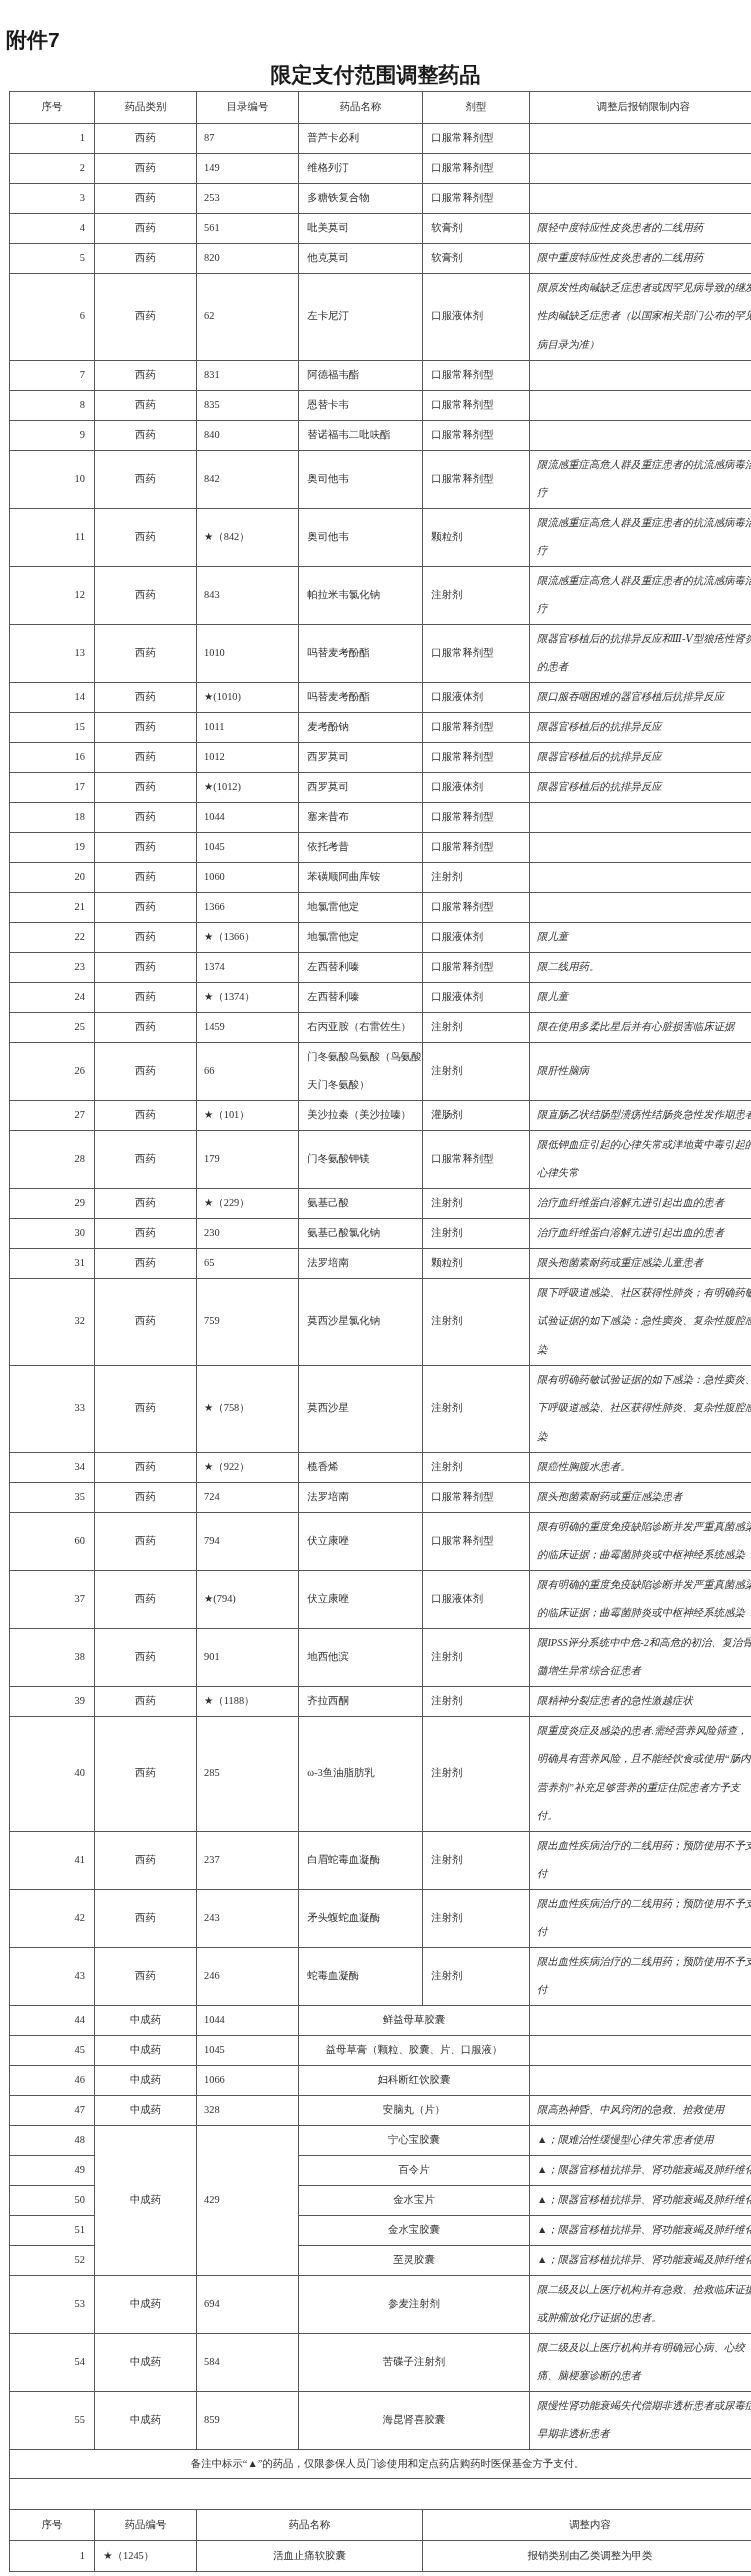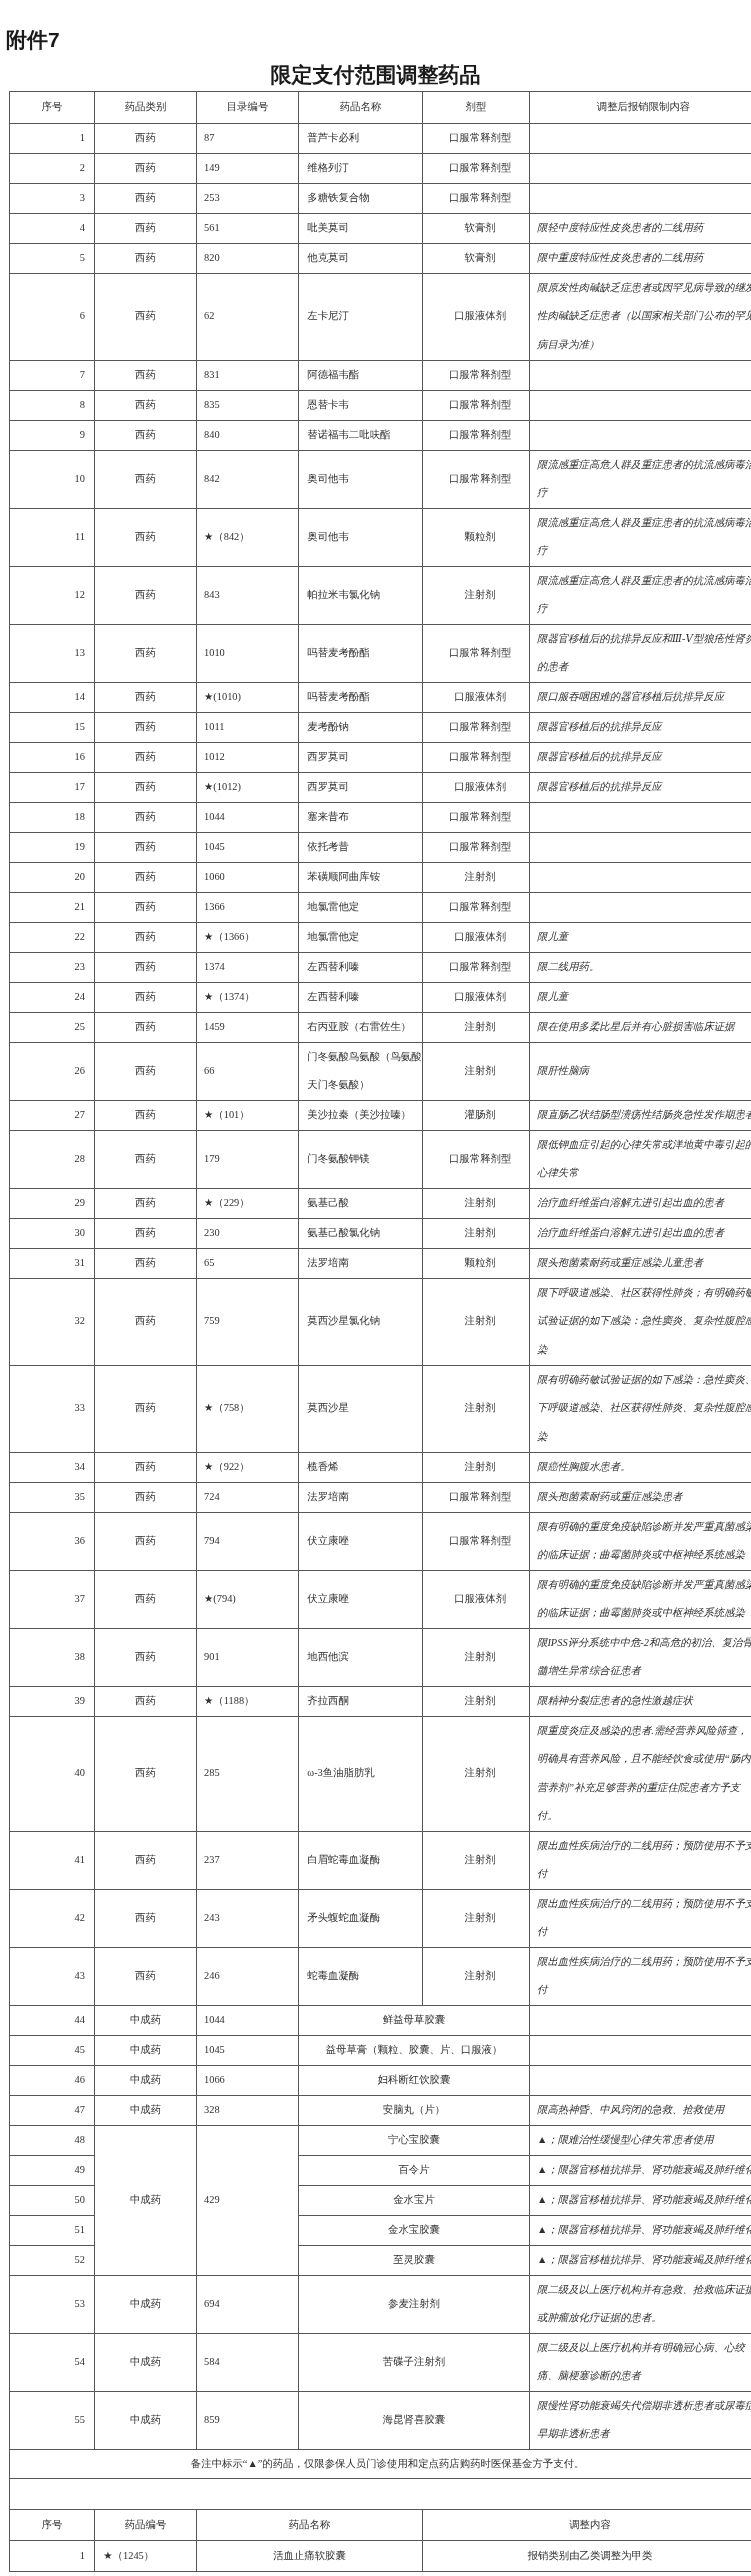"口服常释剂型" .c-form { text-align: center -> left }
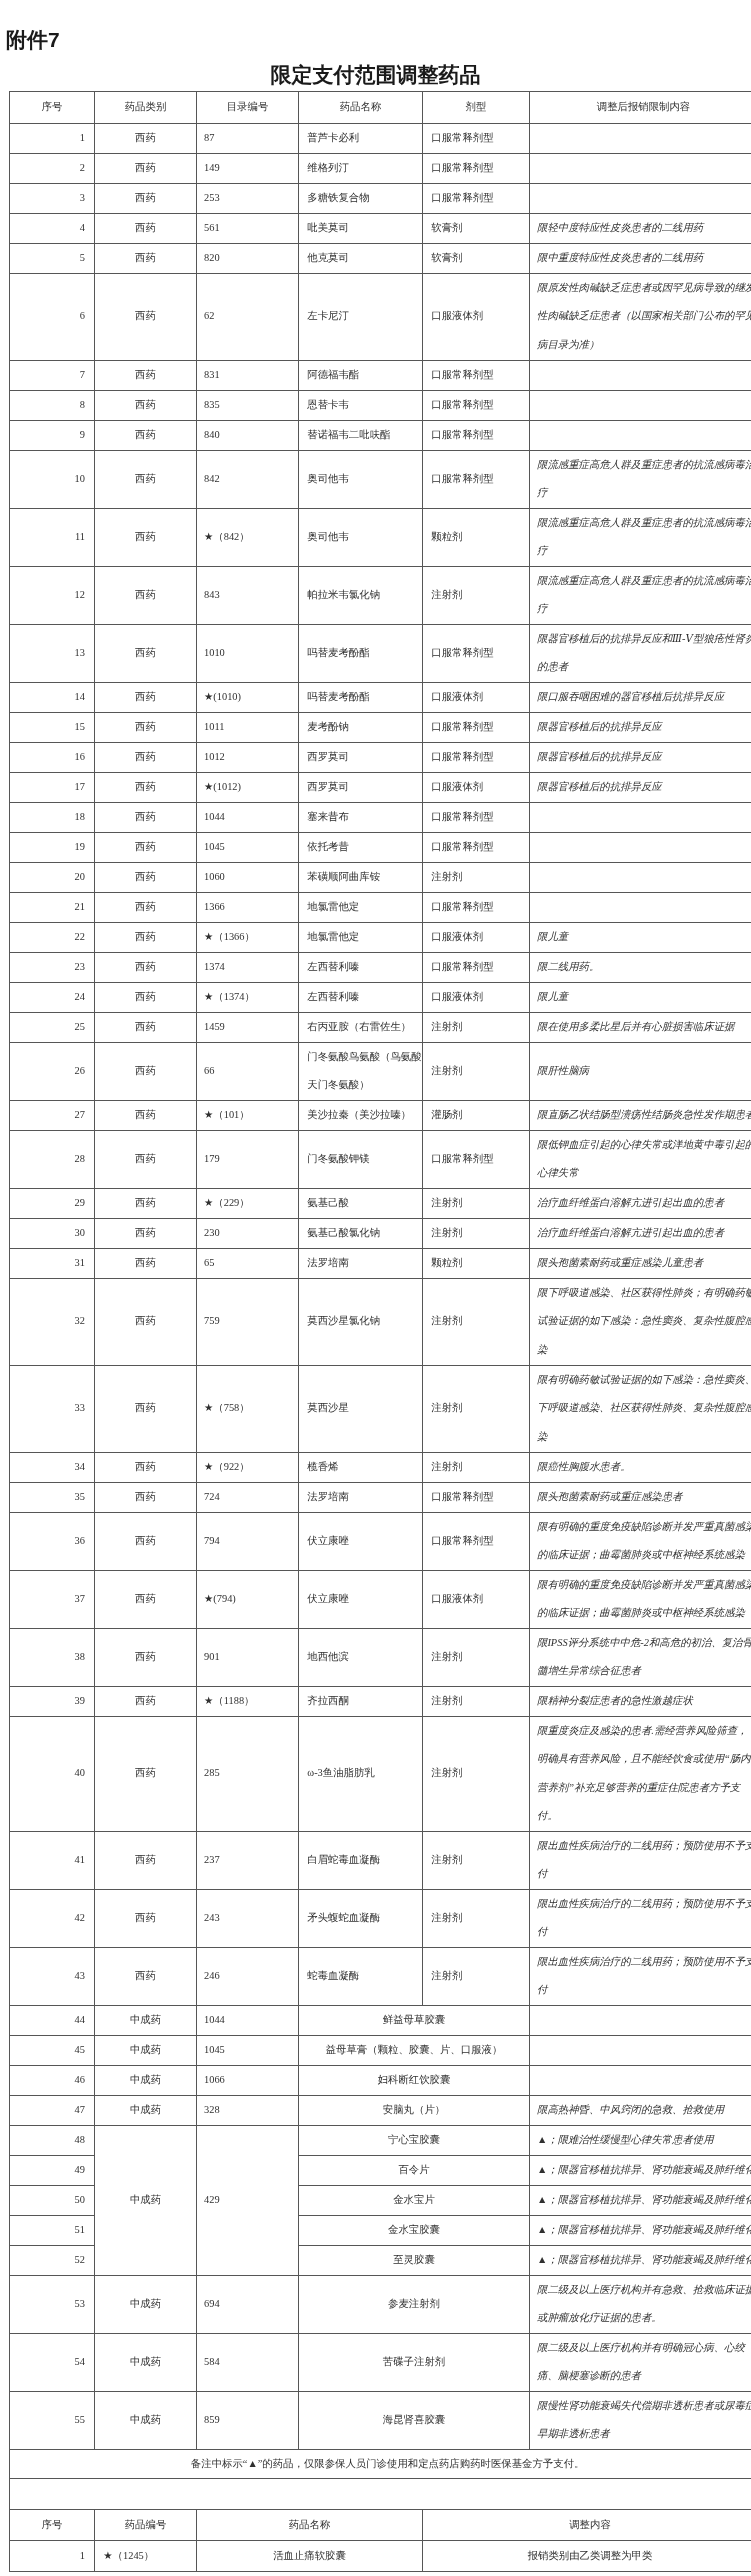"36" td.c-no { text: 36 -> 60 }
